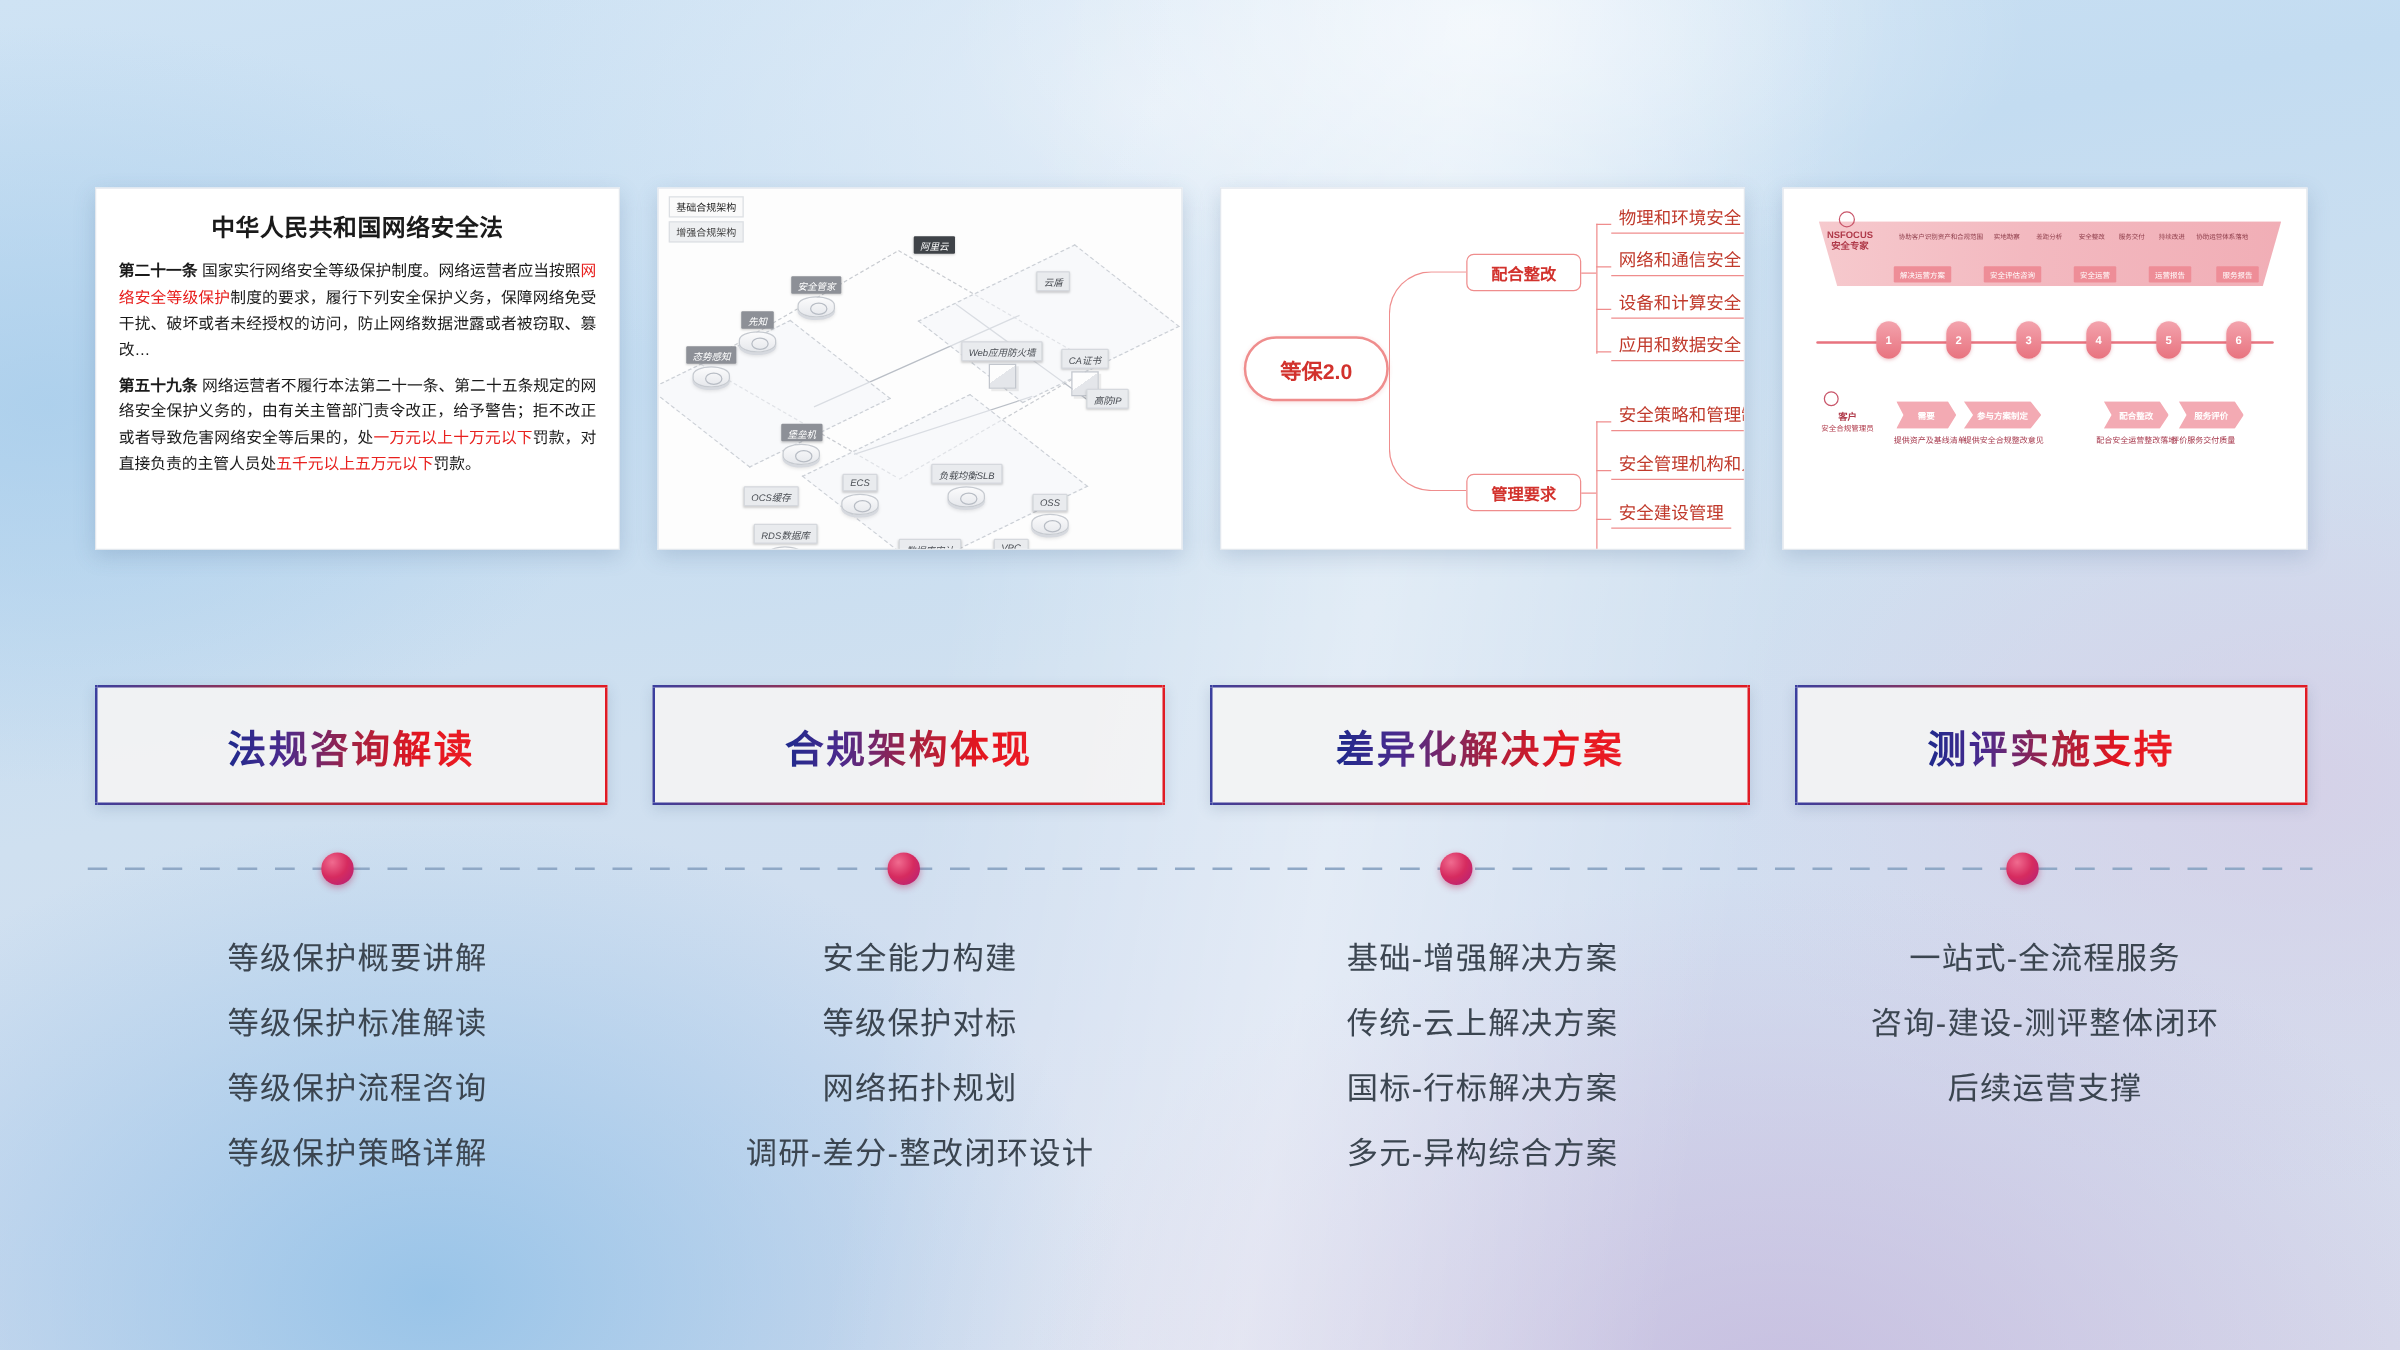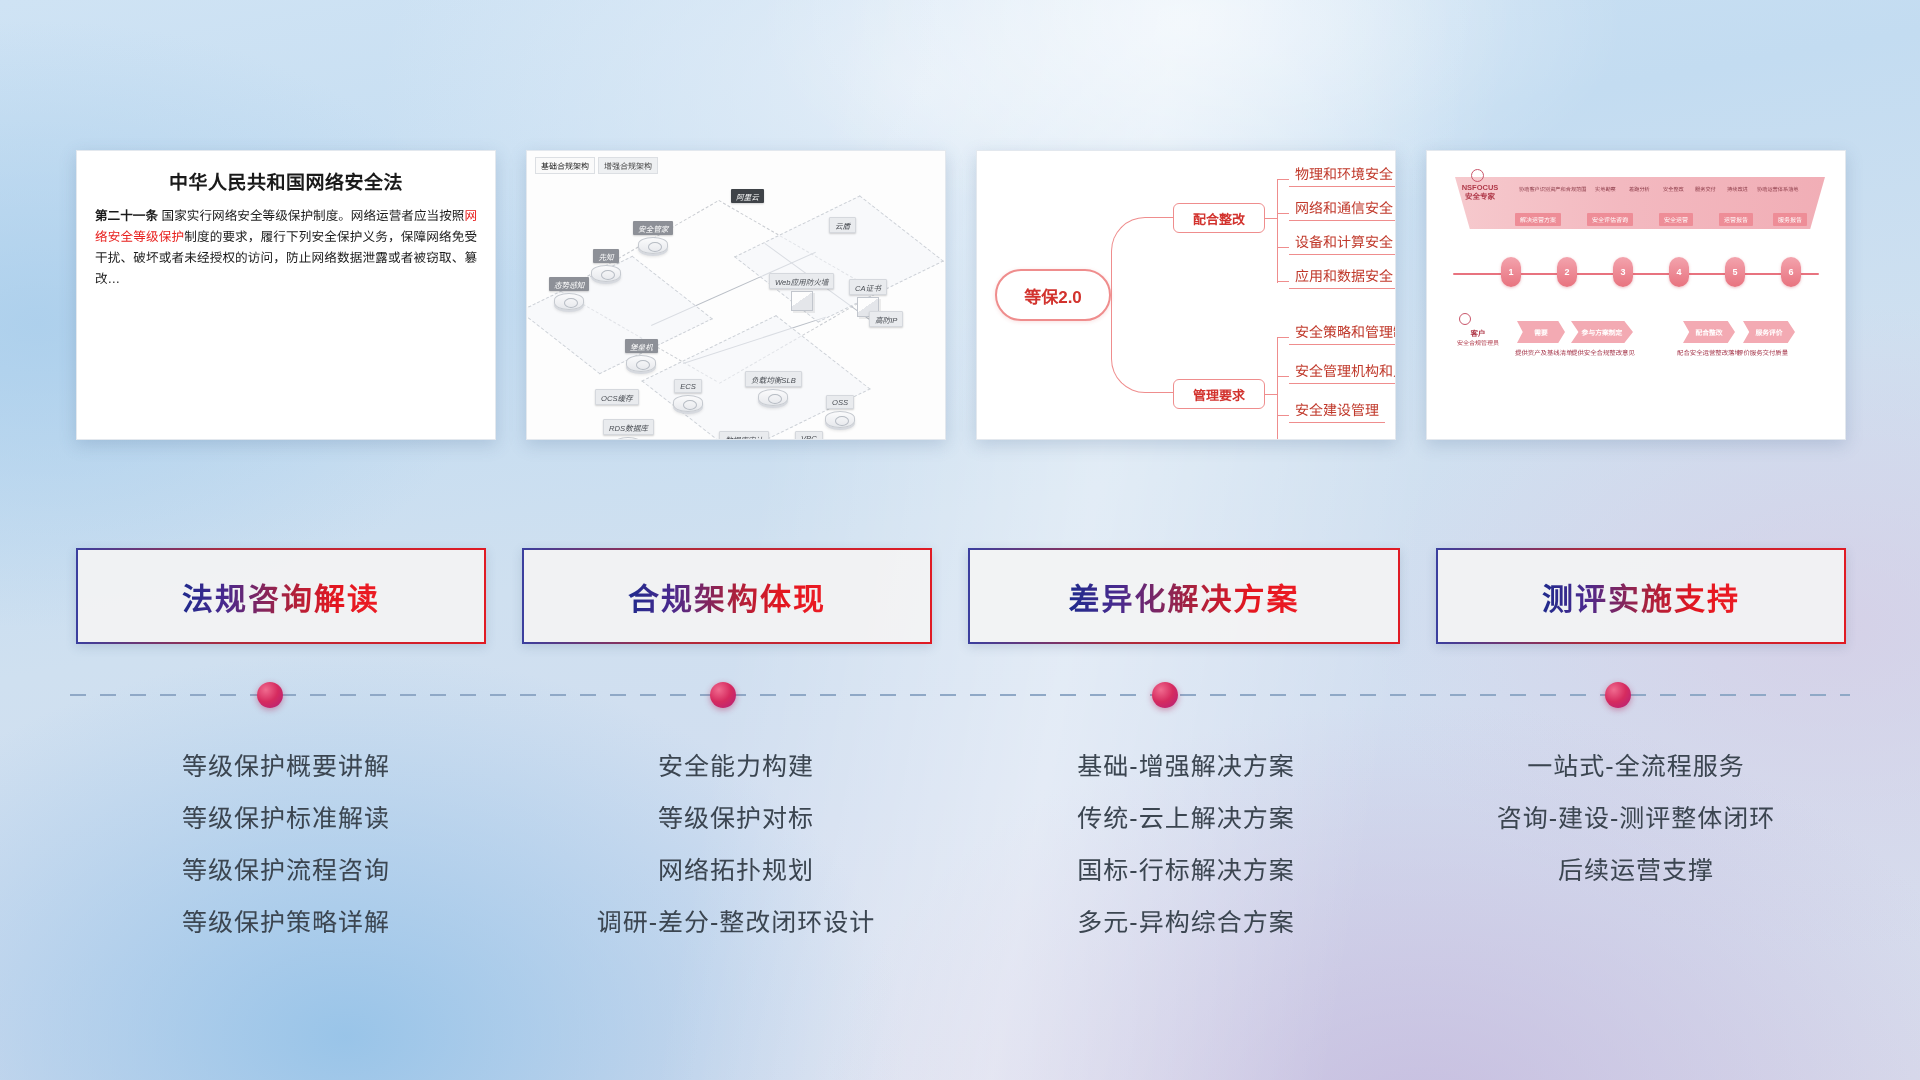"基础合规架构" .arch-tabs { flex-direction: none -> column }
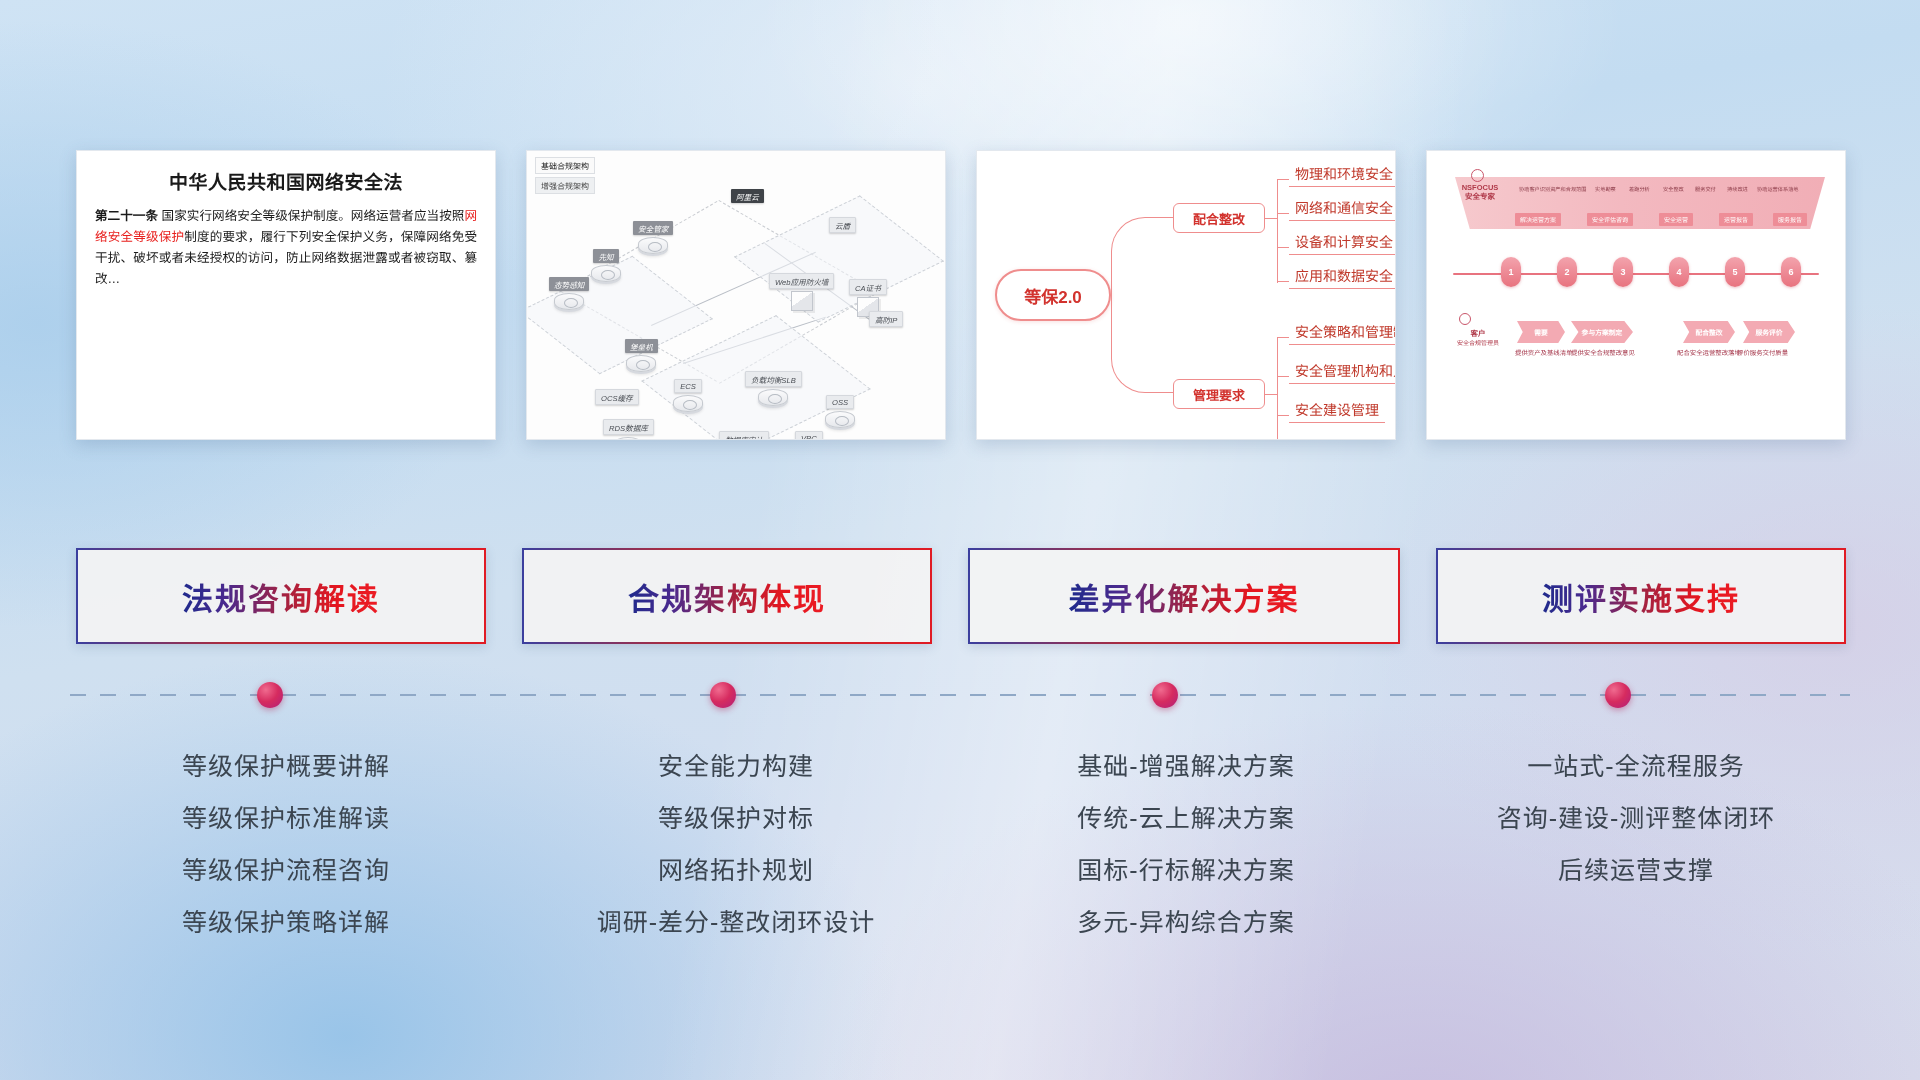"第五十九条" p.law-para { html: none -> <p> <span>第五十九条</span><span> 网络运营者不履行本法第二十一条、第二十五条规定的网络安全保护义务的，由有关主管部门责令改正，给予警告；拒不改正或者导致危害网络安全等后果的，处</span><span>一万元以上十万元以下</span><span>罚款，对直接负责的主管人员处</span><span>五千元以上五万元以下</span><span>罚款。</span> </p> }
